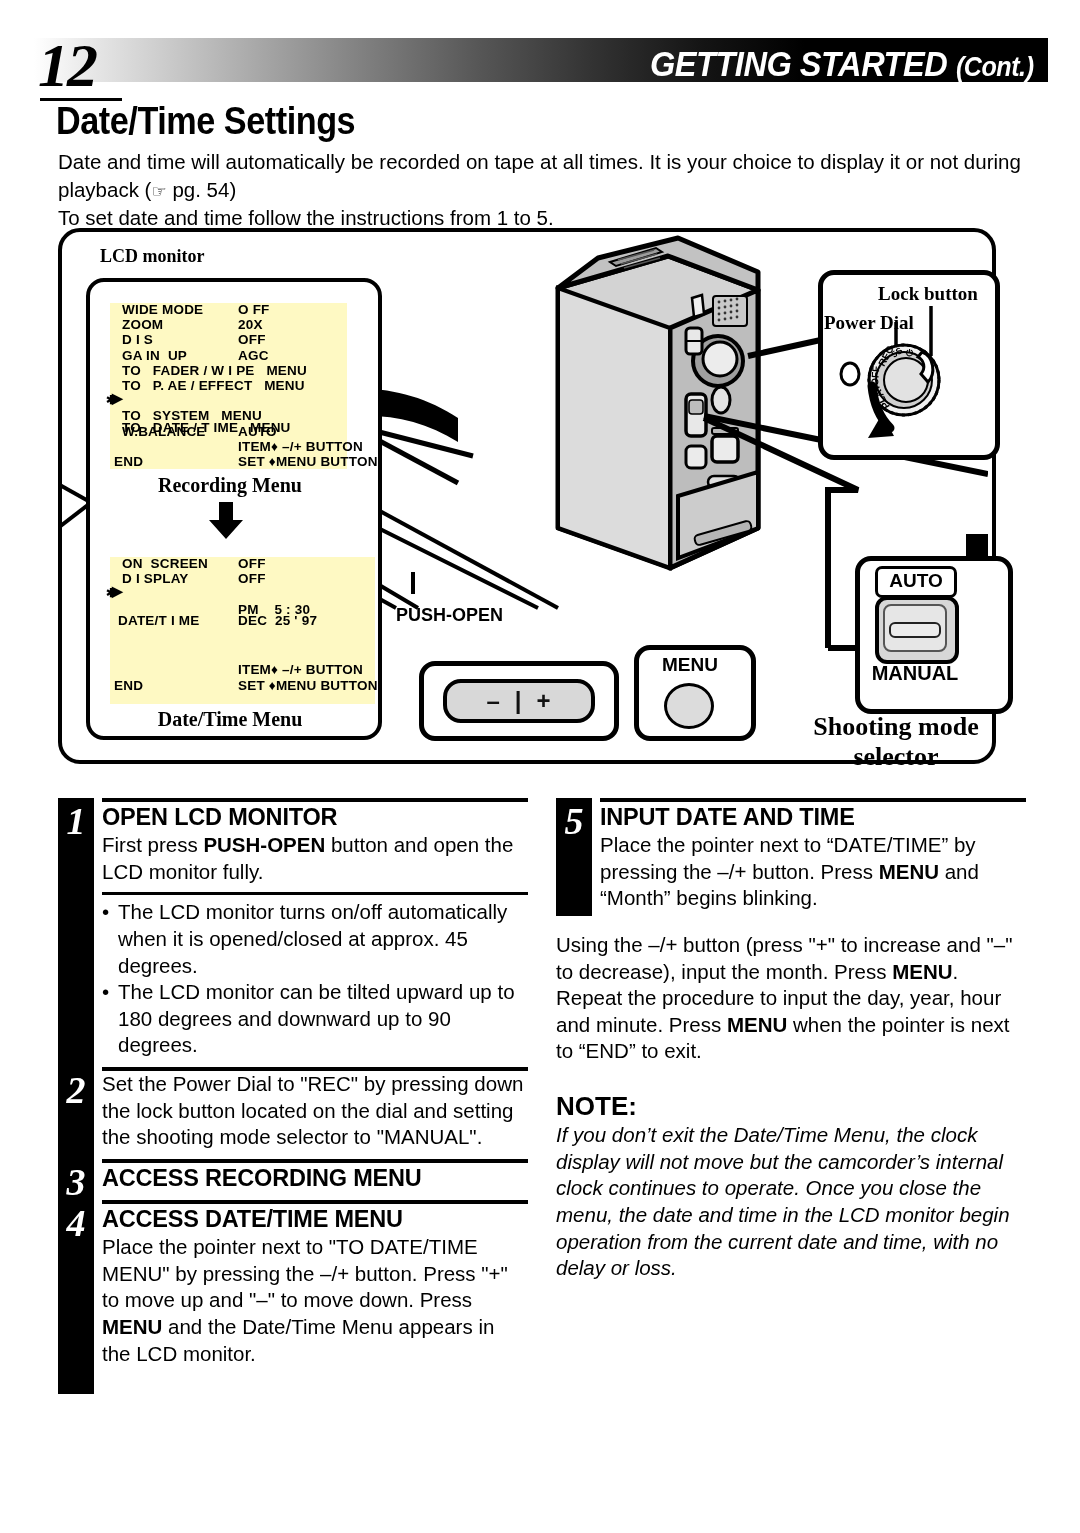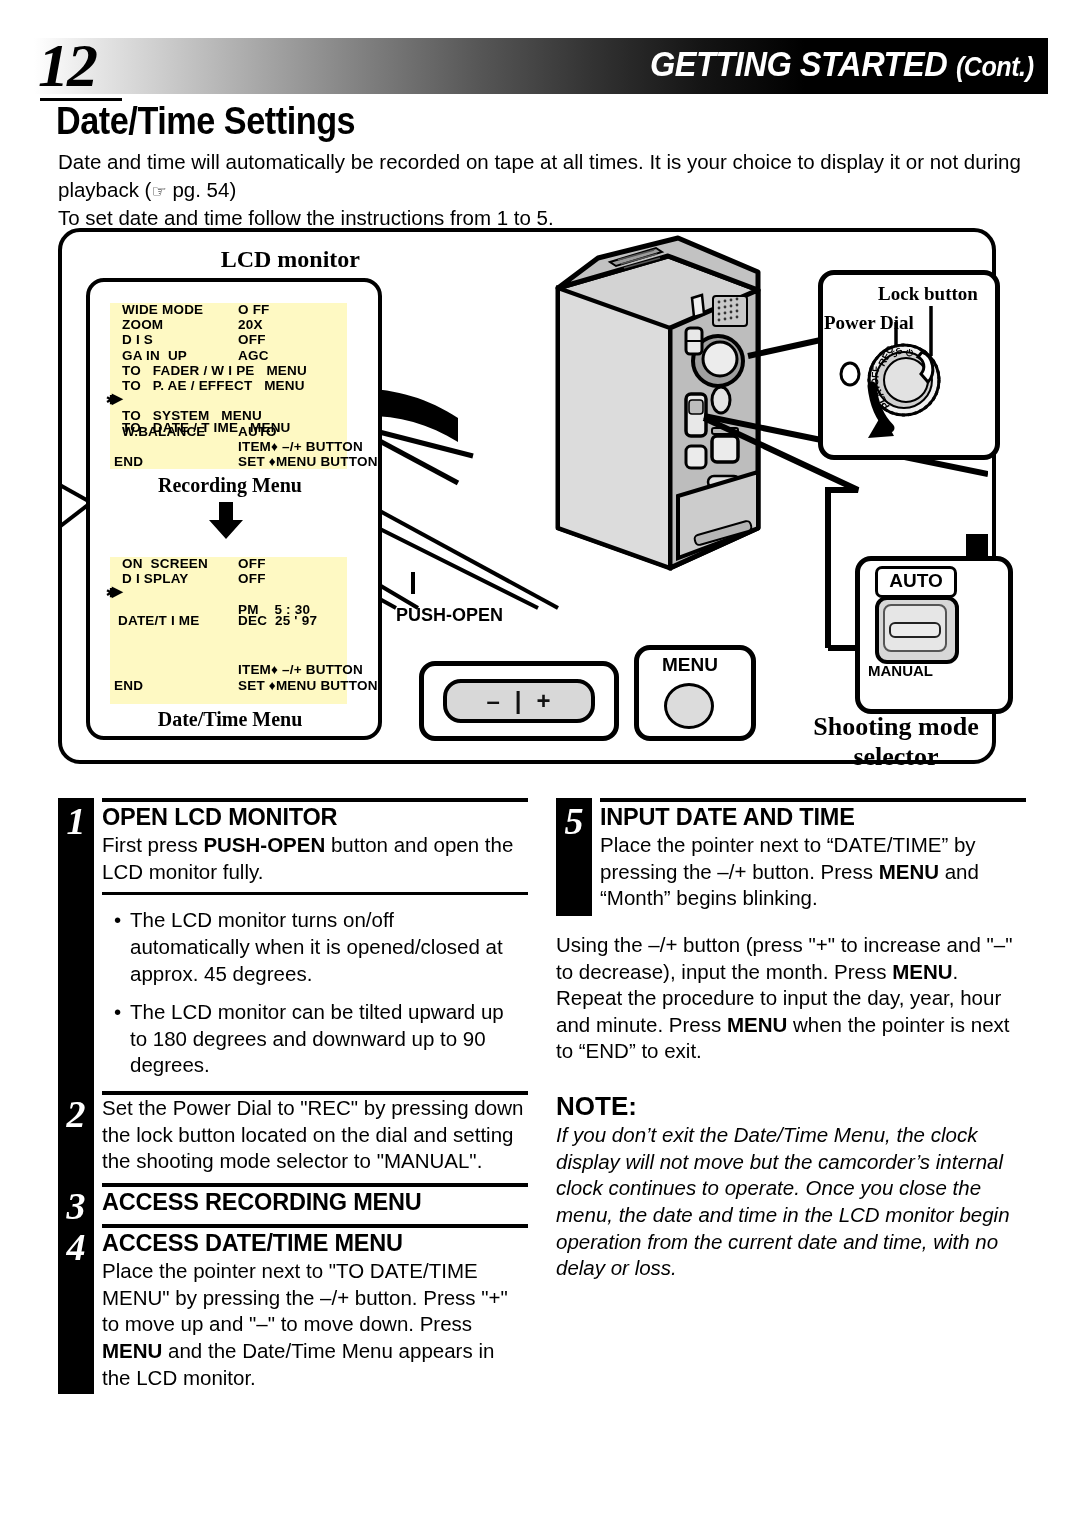"12" .header { height: 56px -> 44px }
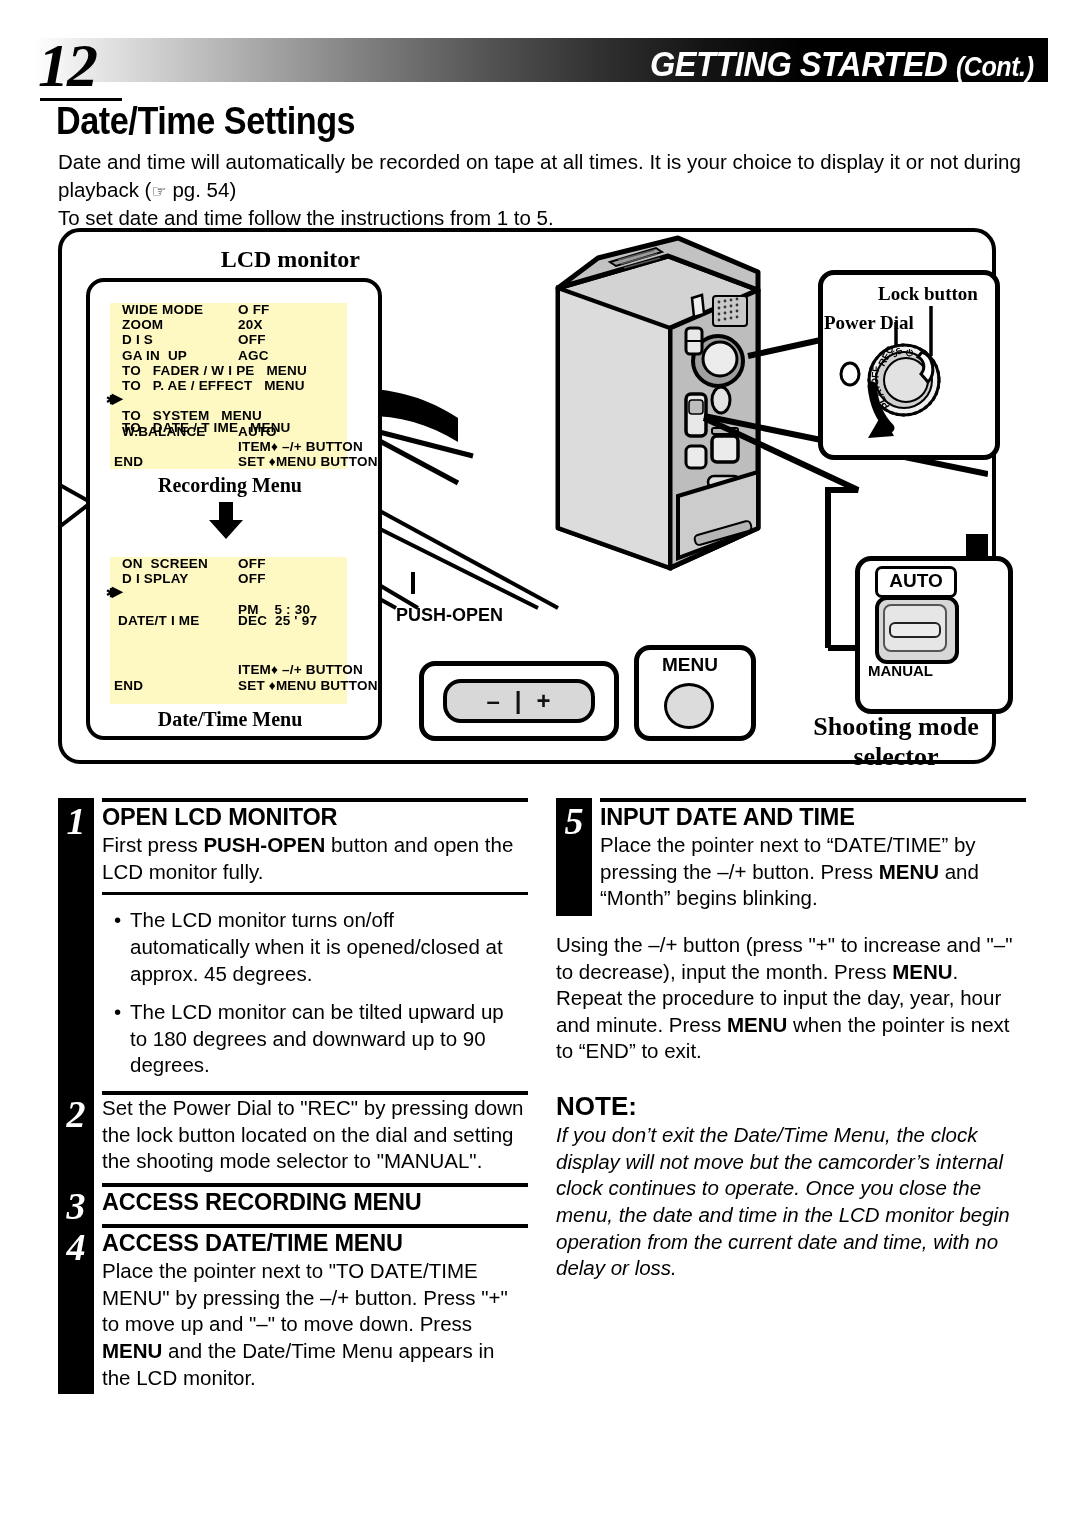"LCD monitor" .lcd-label { font-size: 24px -> 18px; text-align: right -> left }
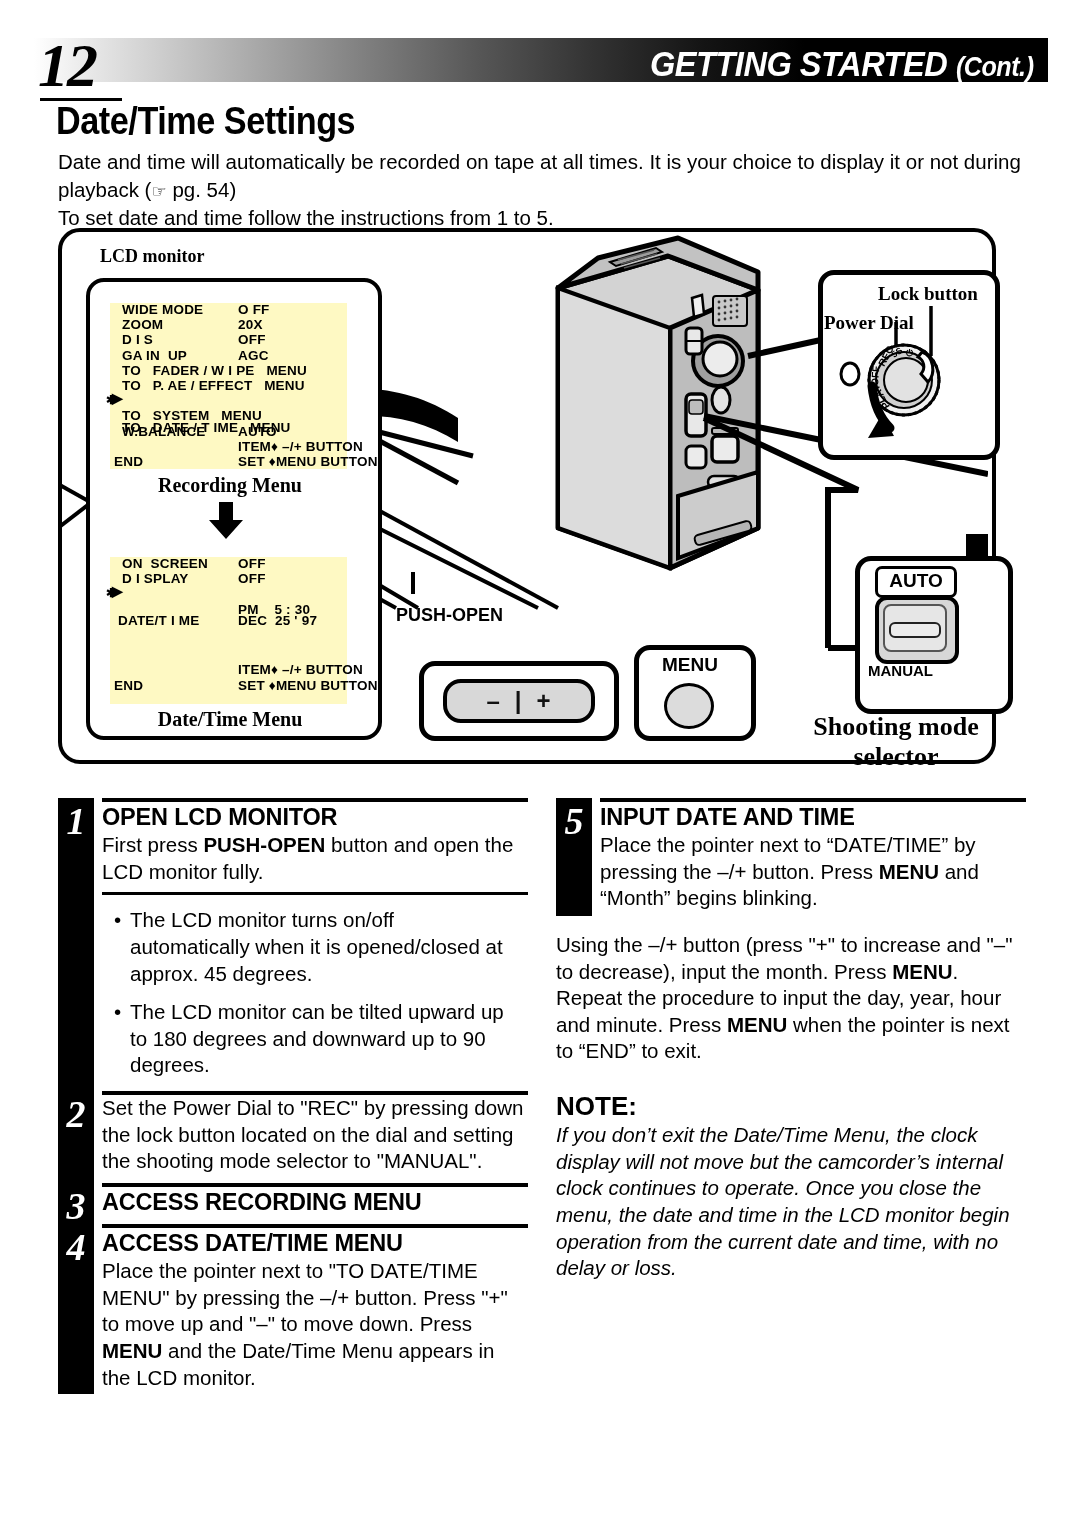"ON SCREEN" .menu-dt { width: 237px -> 265px }
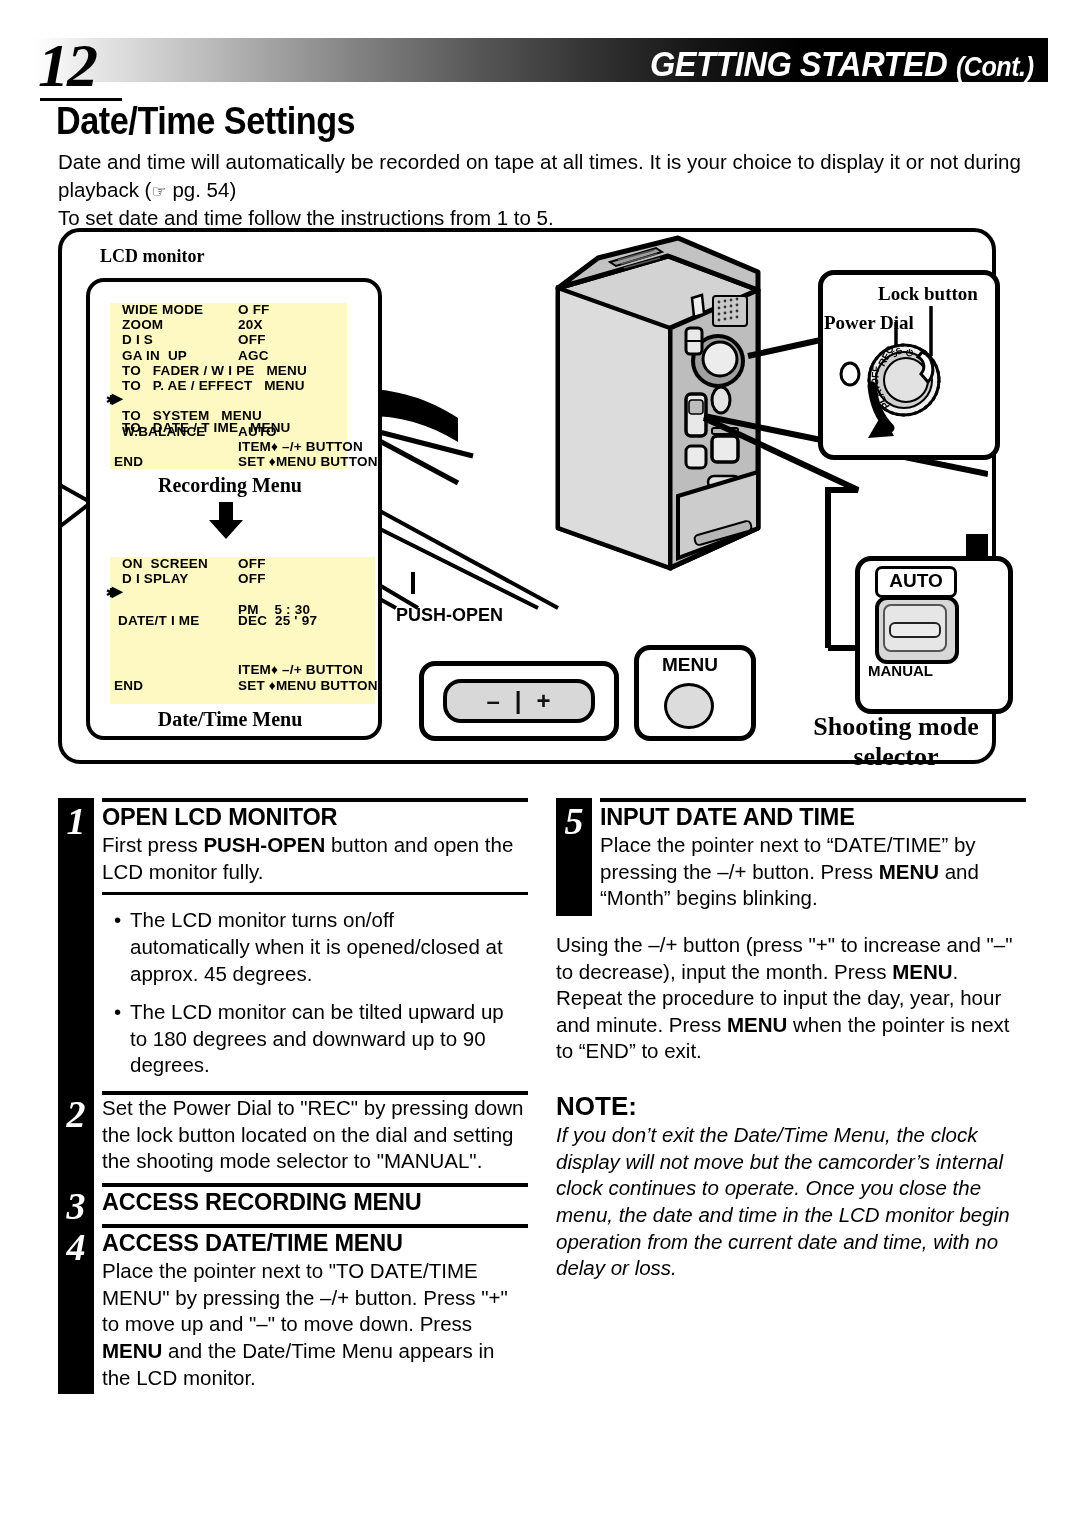"MANUAL" .manual-lbl { font-size: 15px -> 20px; text-align: left -> center }
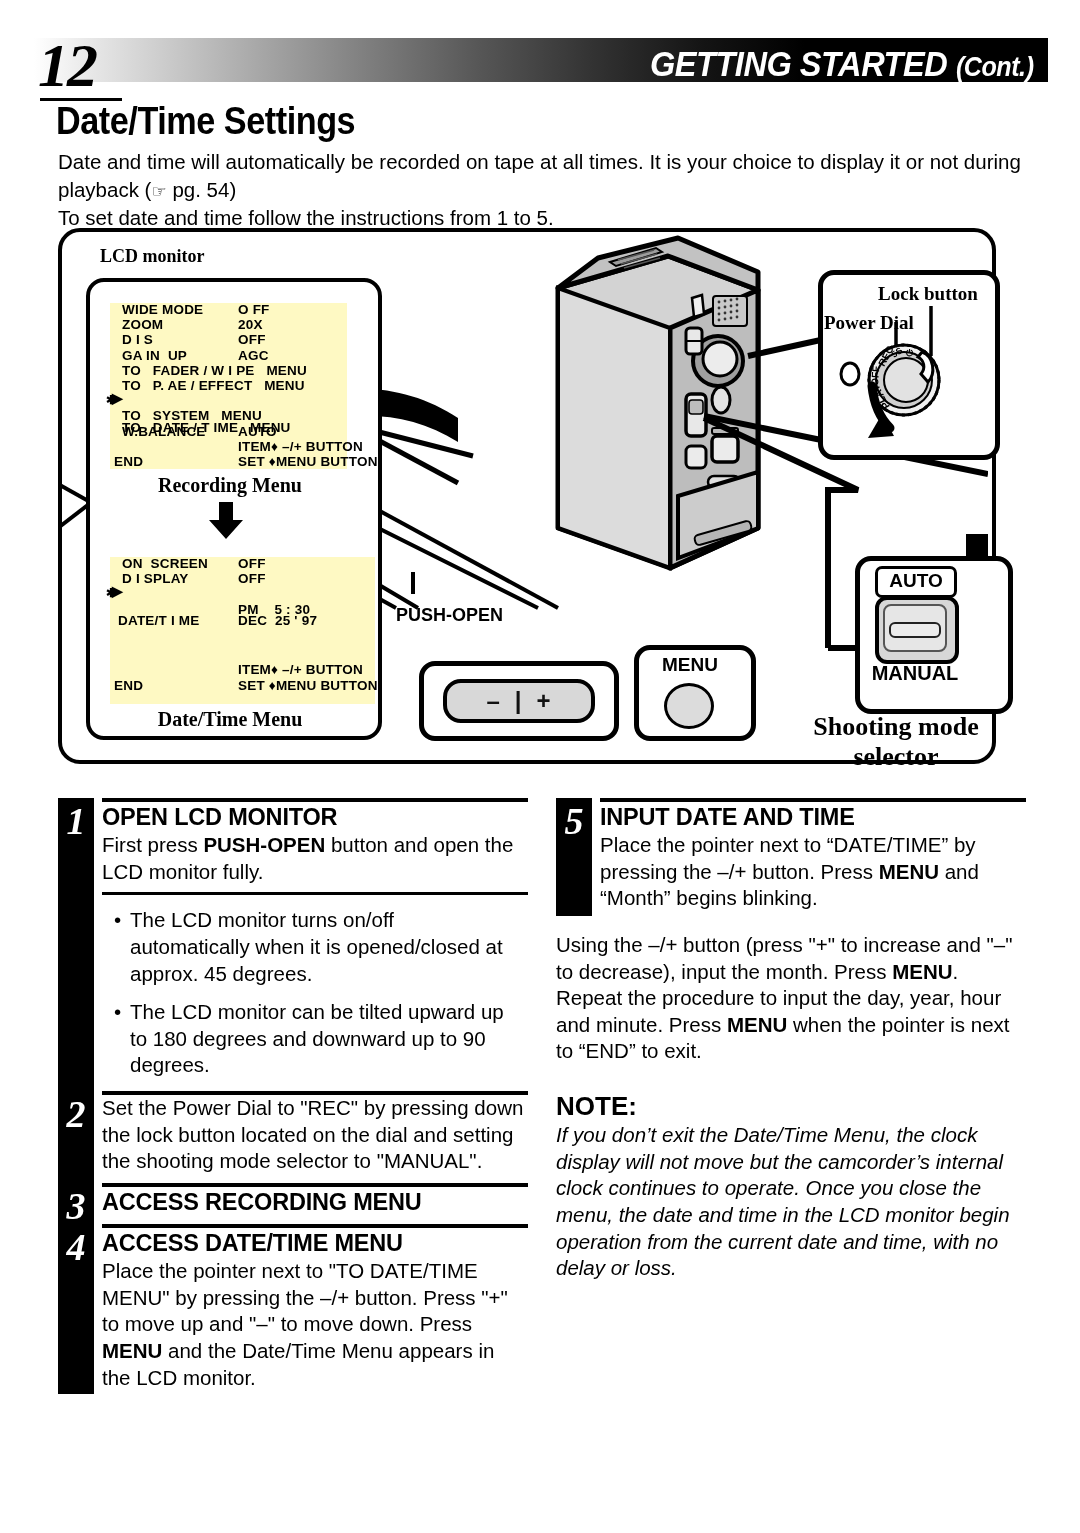"The LCD monitor turns on/off" .bullets li { margin: 12px -> 0 }
